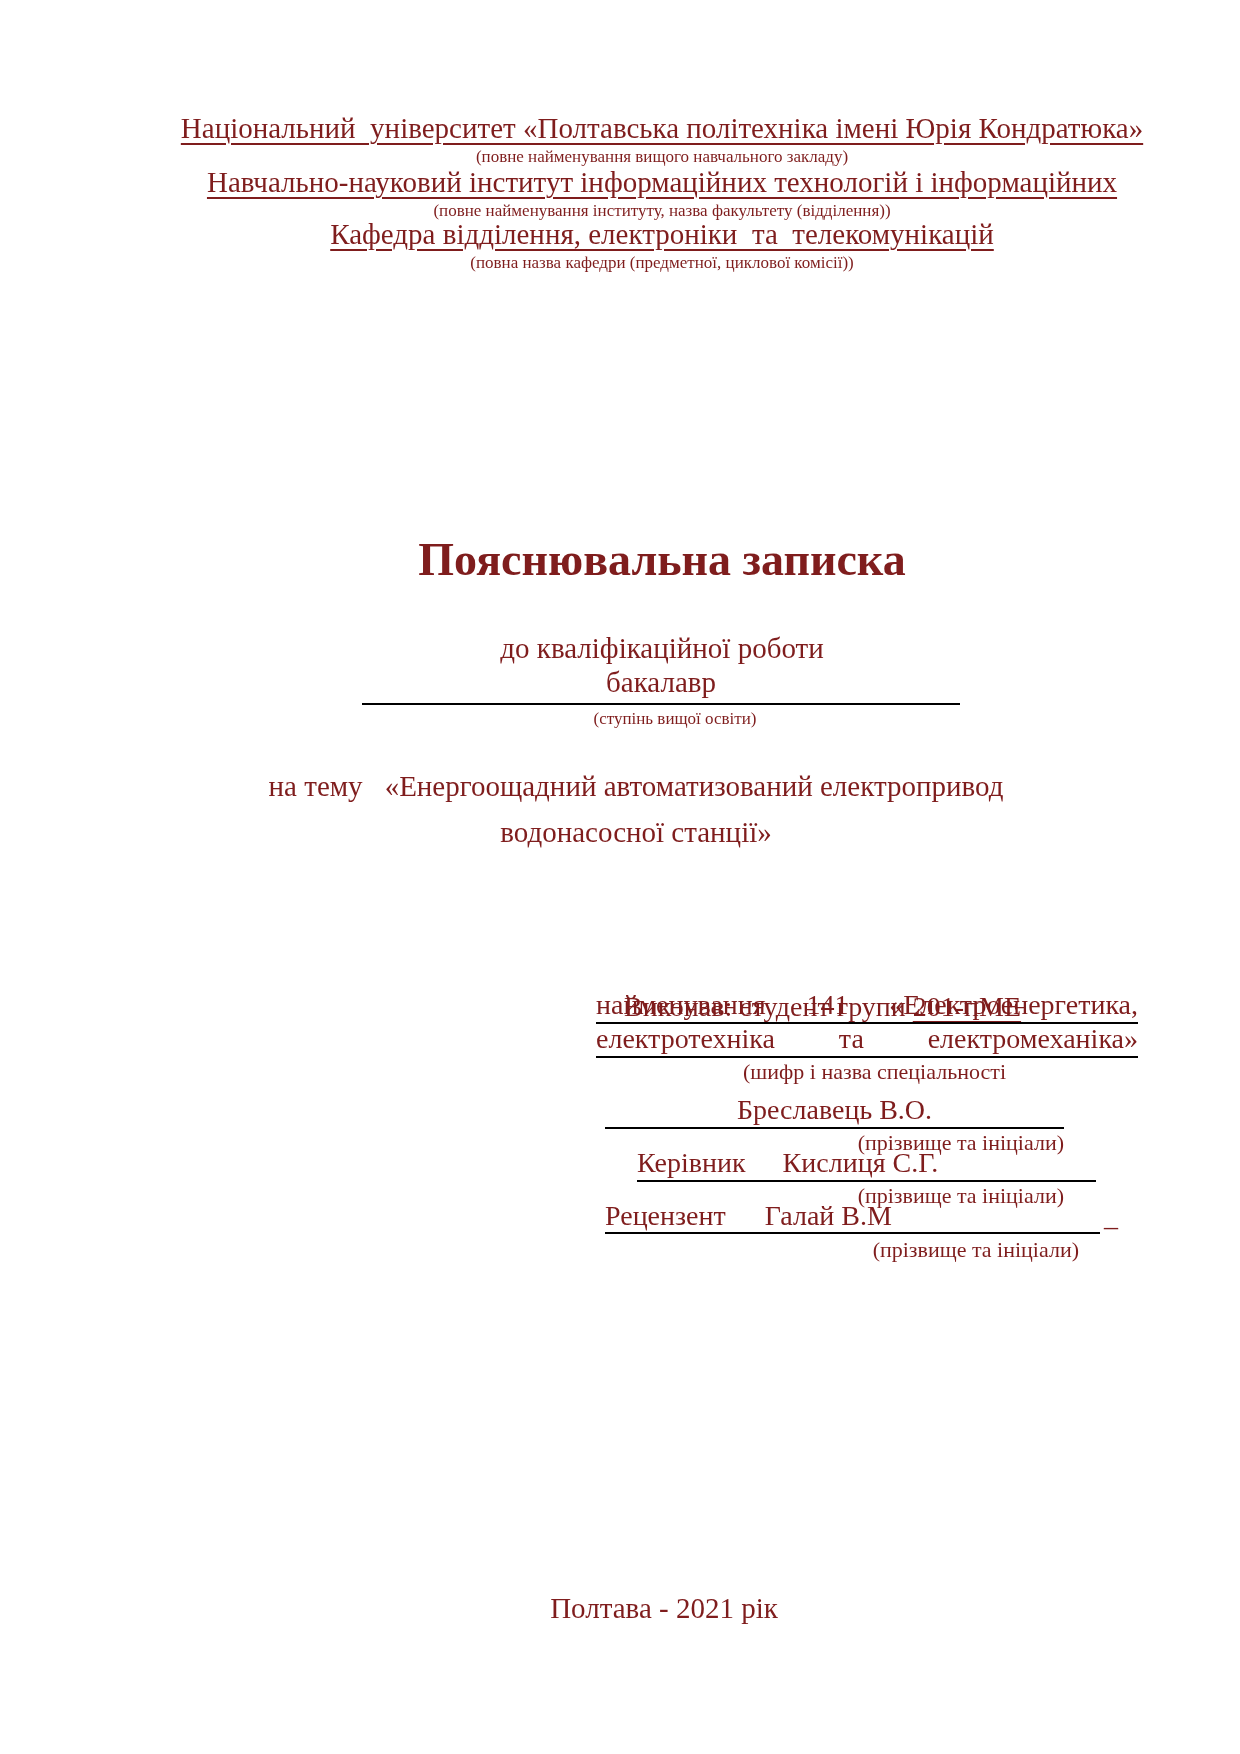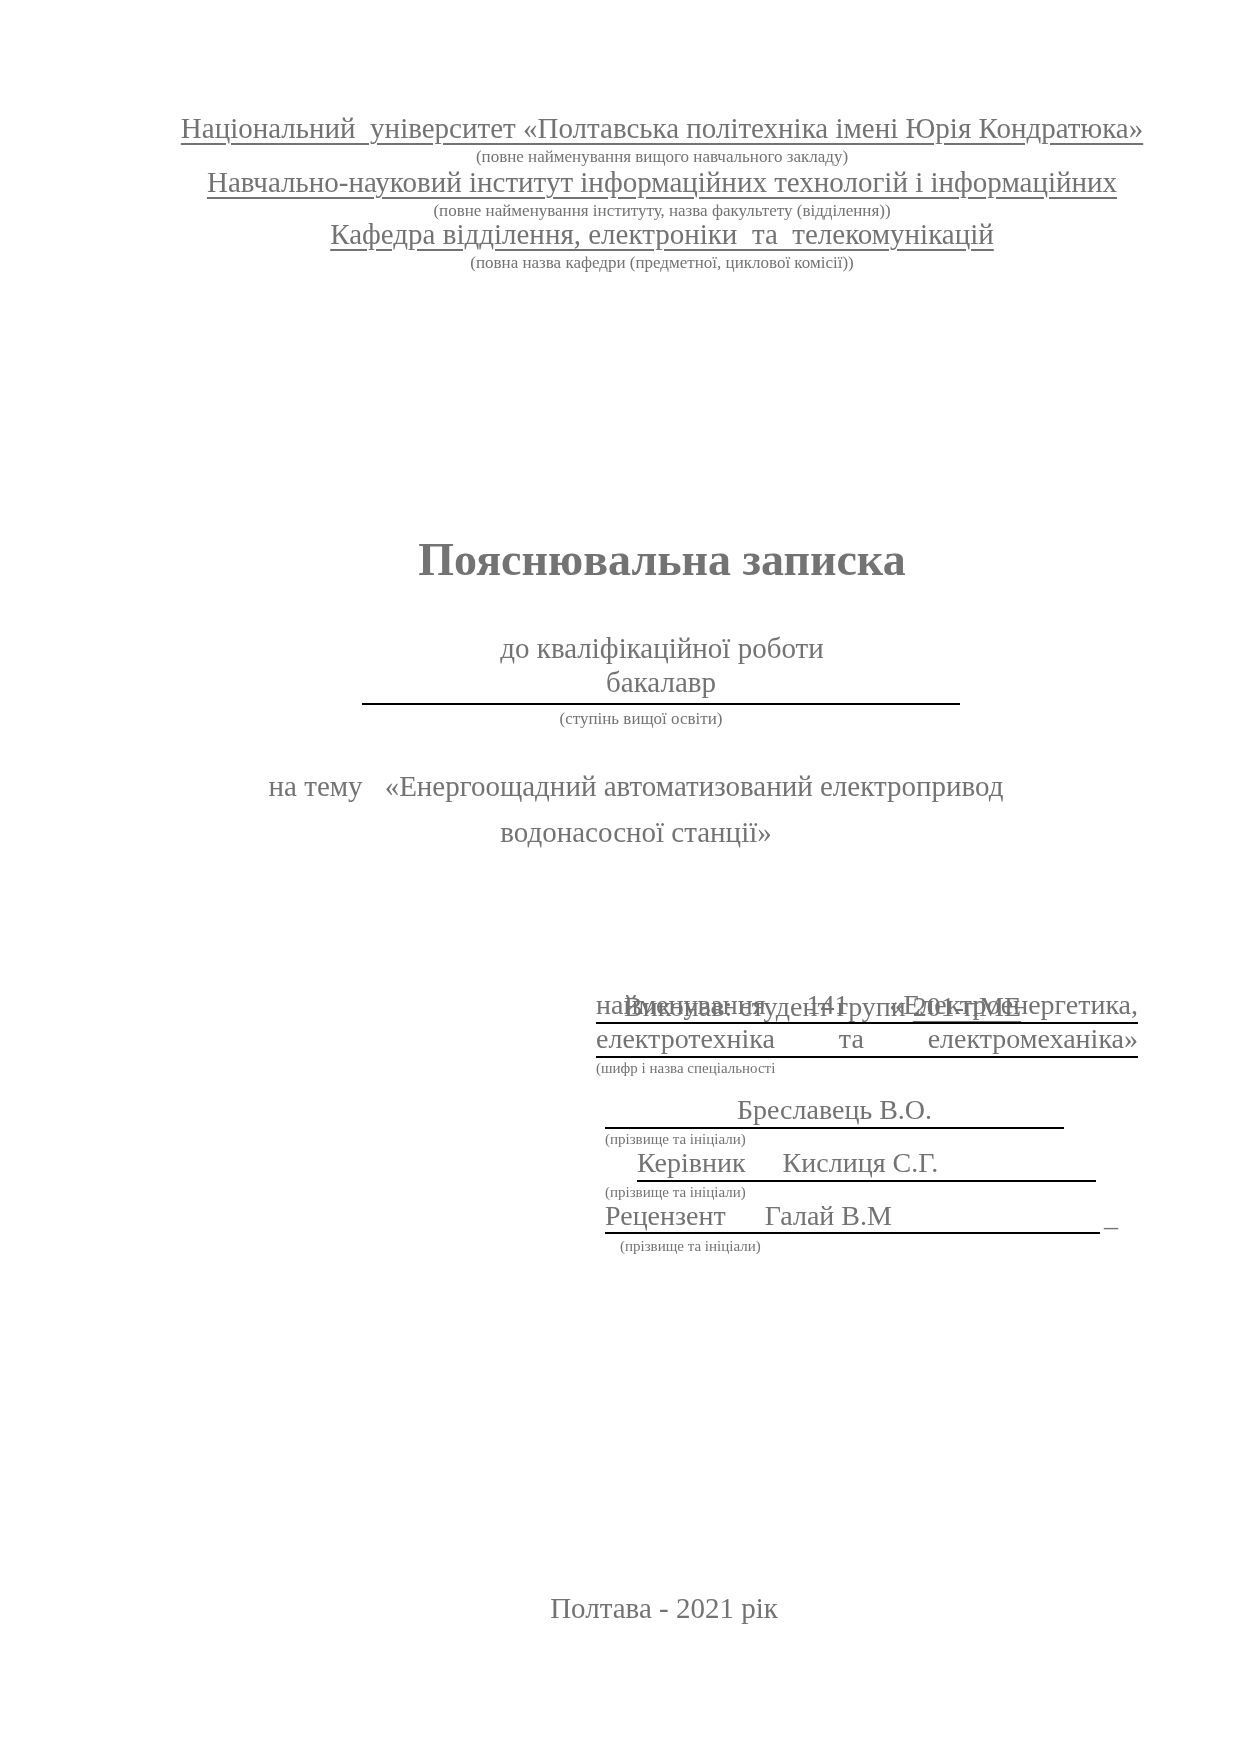"Національний університет «Полтавська" .page { color: #737373 -> #7f1d1d }
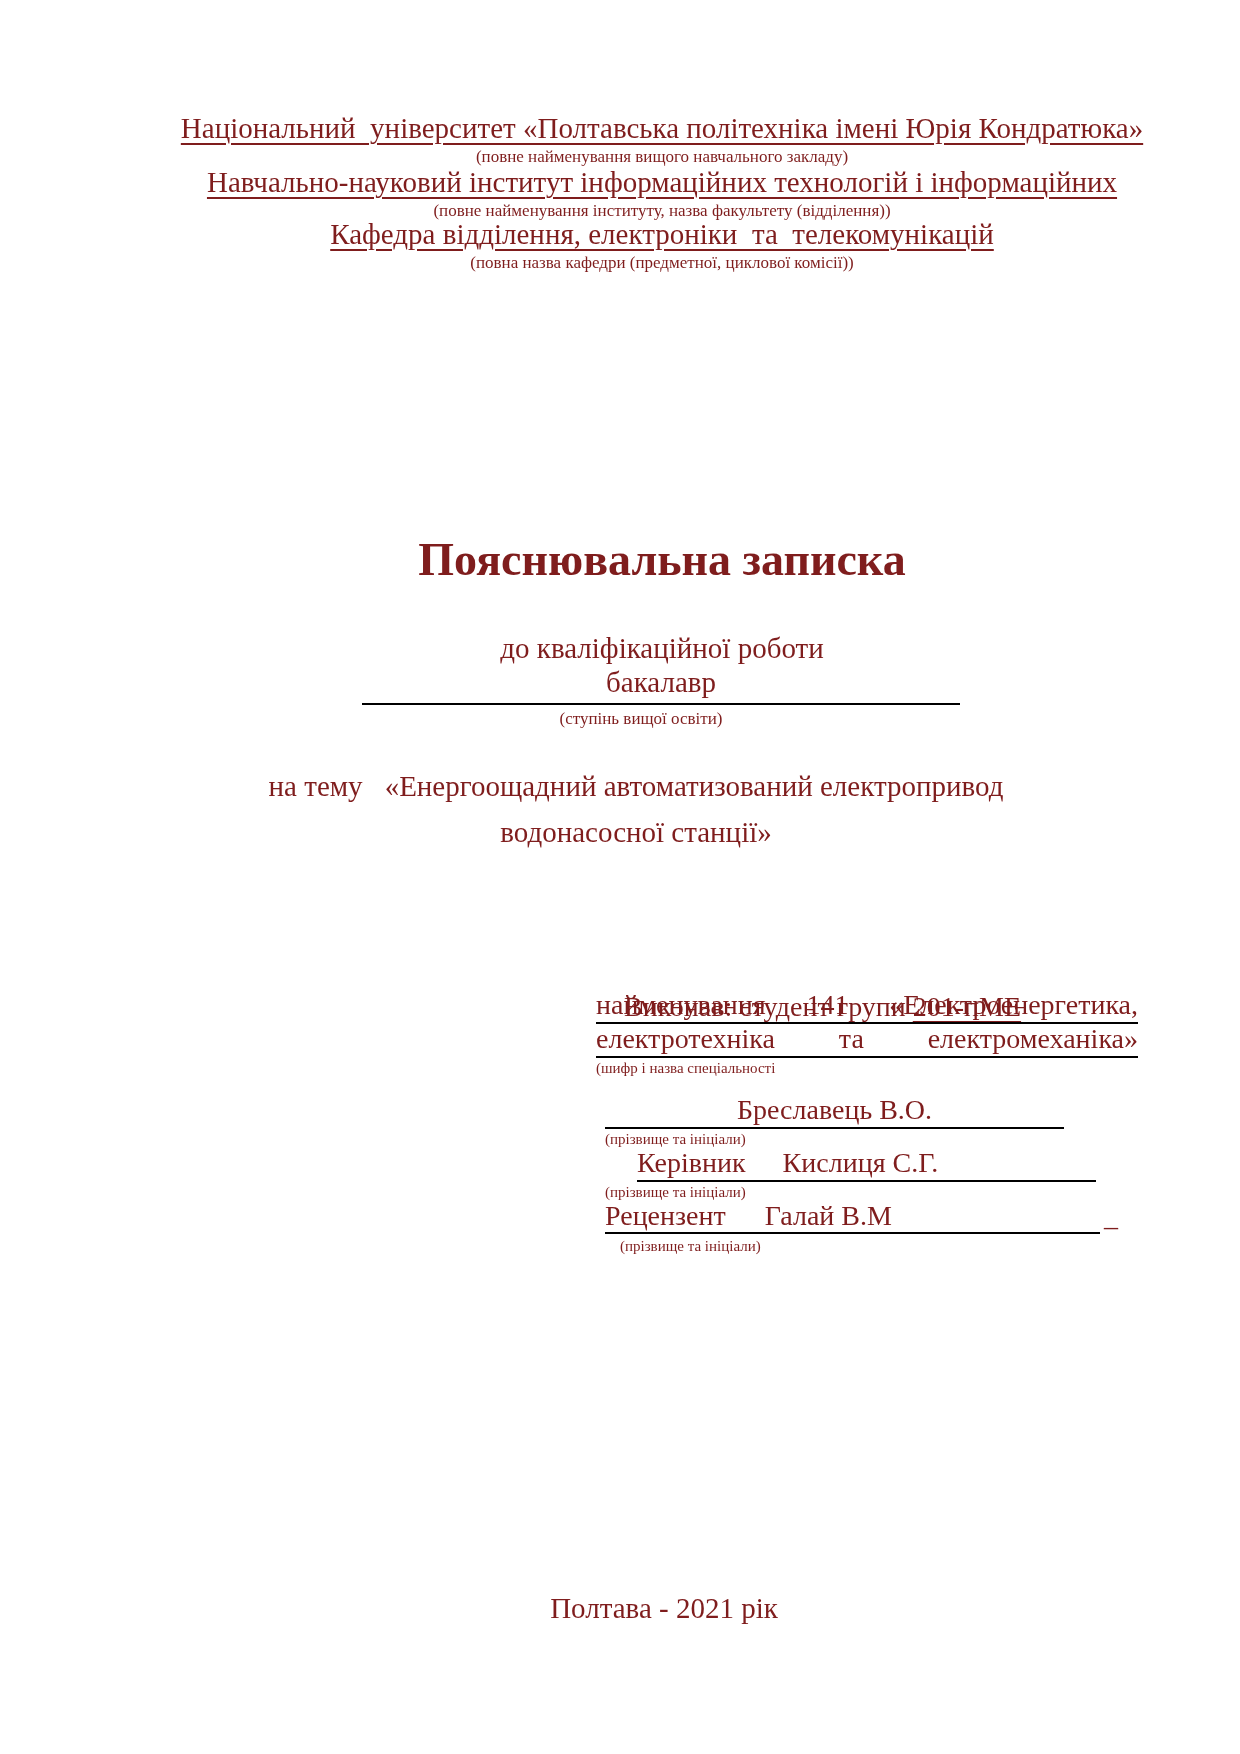"(ступінь вищої освіти)" div.abs { left: 342px -> 376px }
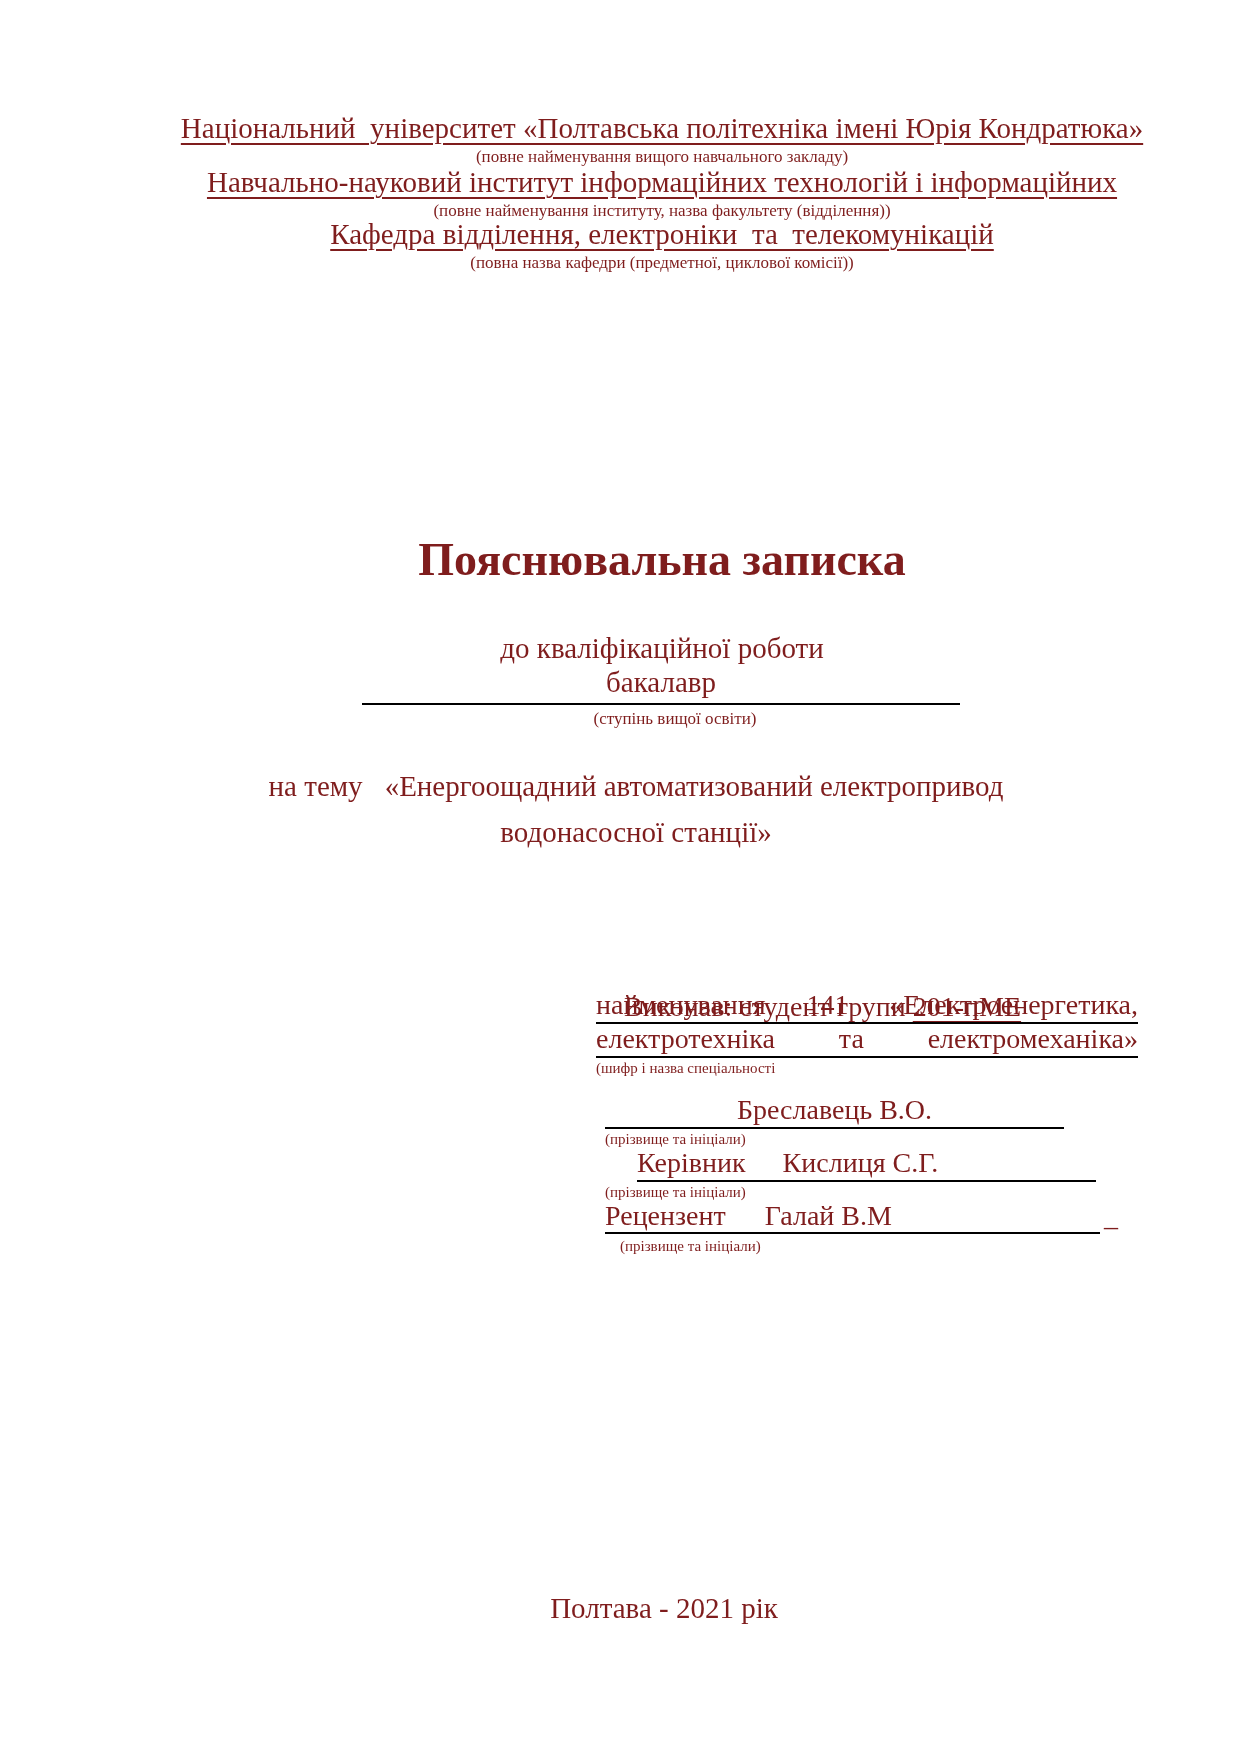"(шифр і назва спеціальності" .sig-cap { font-size: 15px -> 22px; text-align: left -> right }
